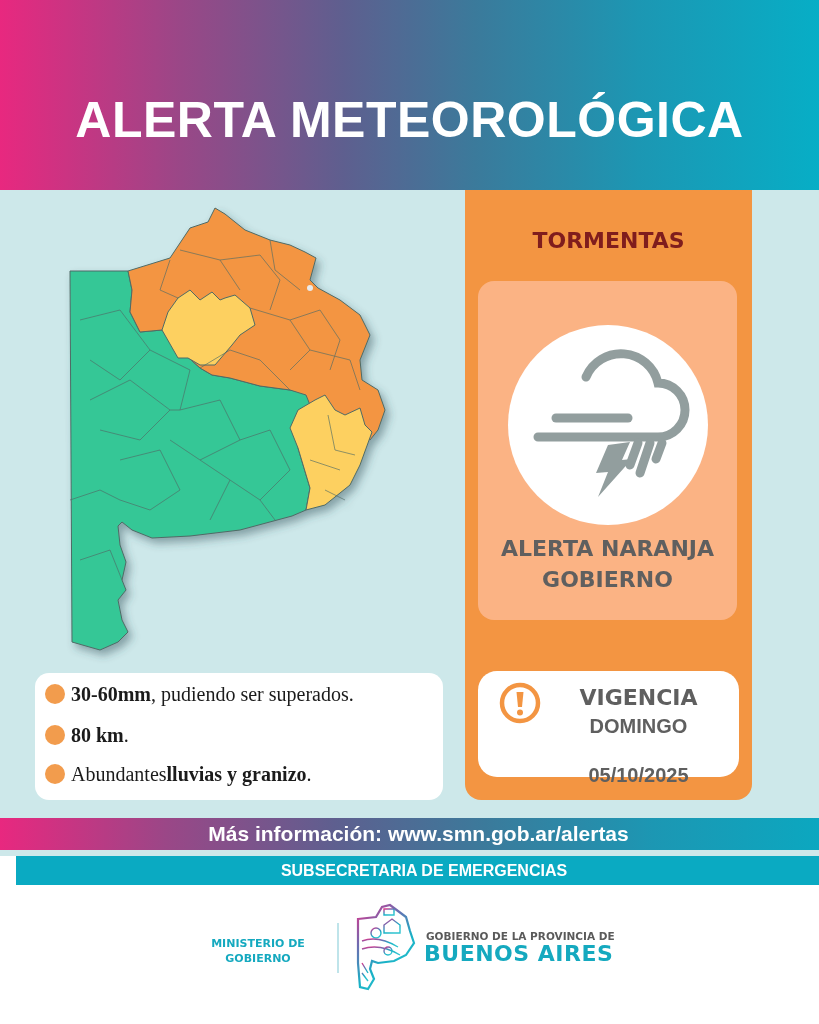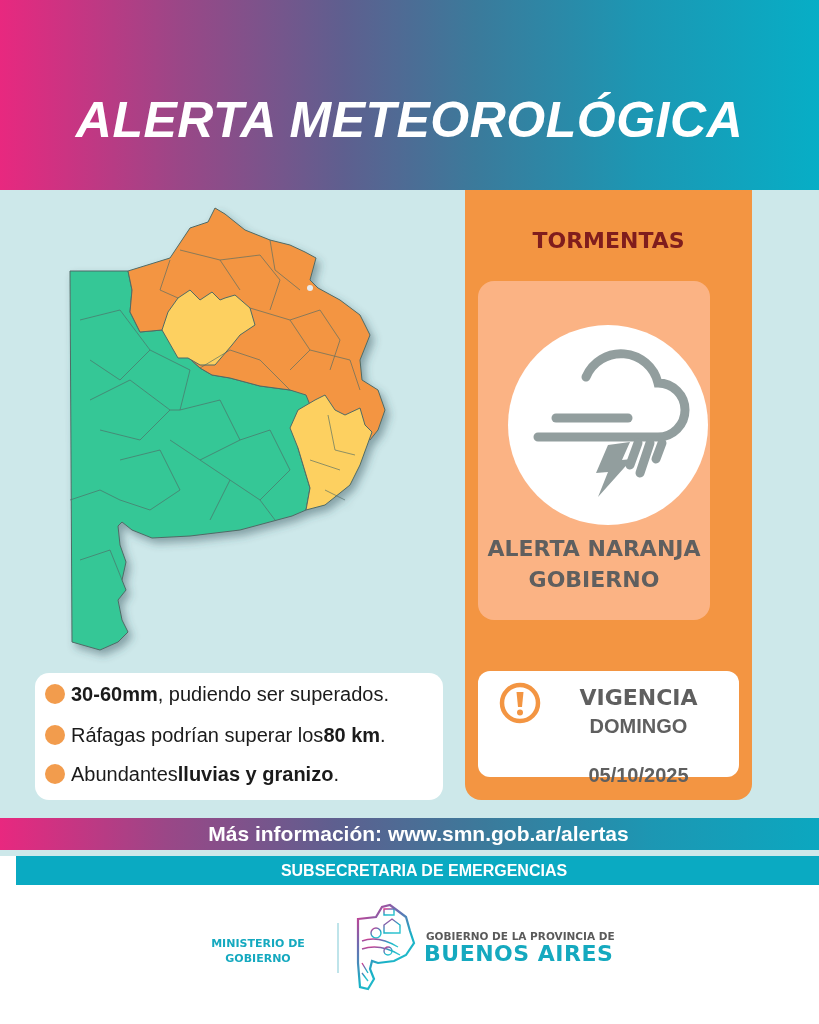"ALERTA METEOROLÓGICA" .header { font-style: italic -> none }
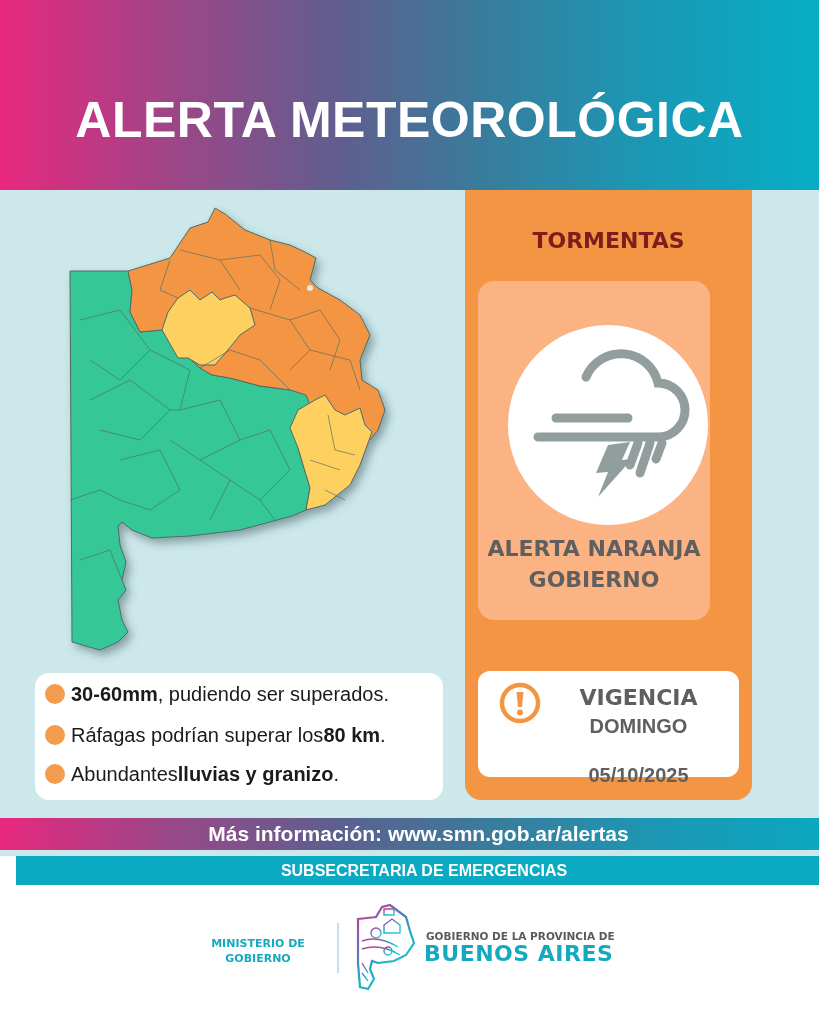"ALERTA NARANJA" .inner-panel { width: 232px -> 259px }
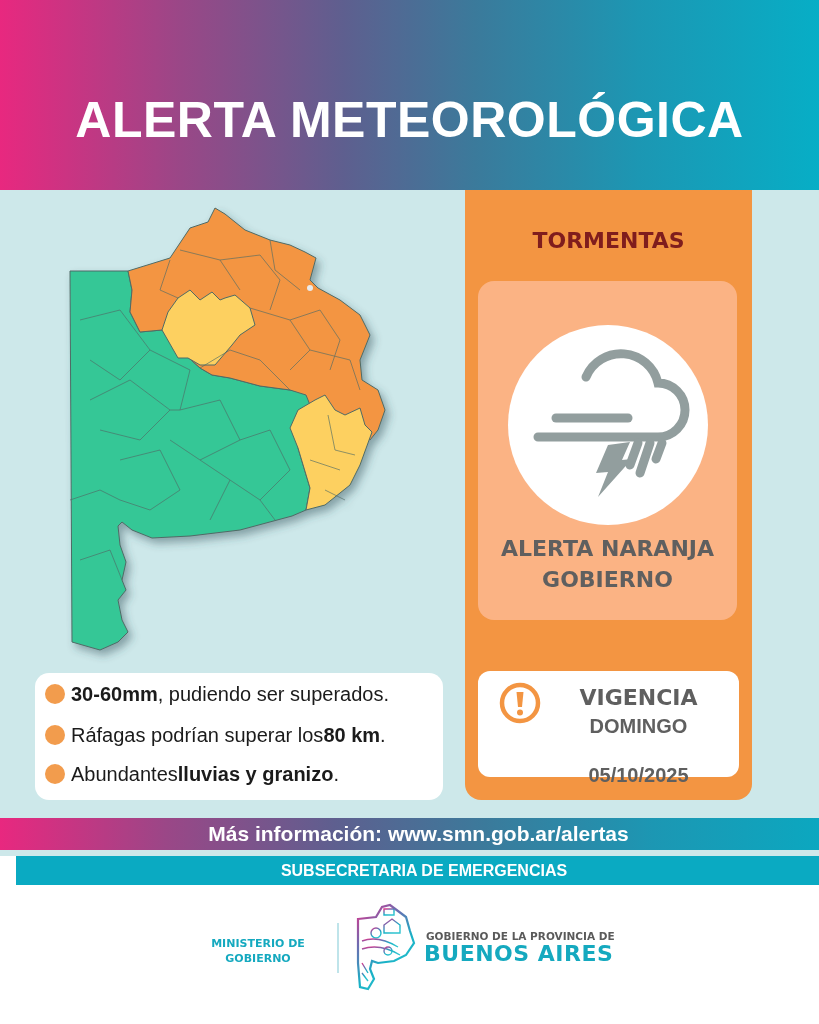"30-60mm" .legend-item { font-family: Liberation Sans, sans-serif -> Liberation Serif, serif }
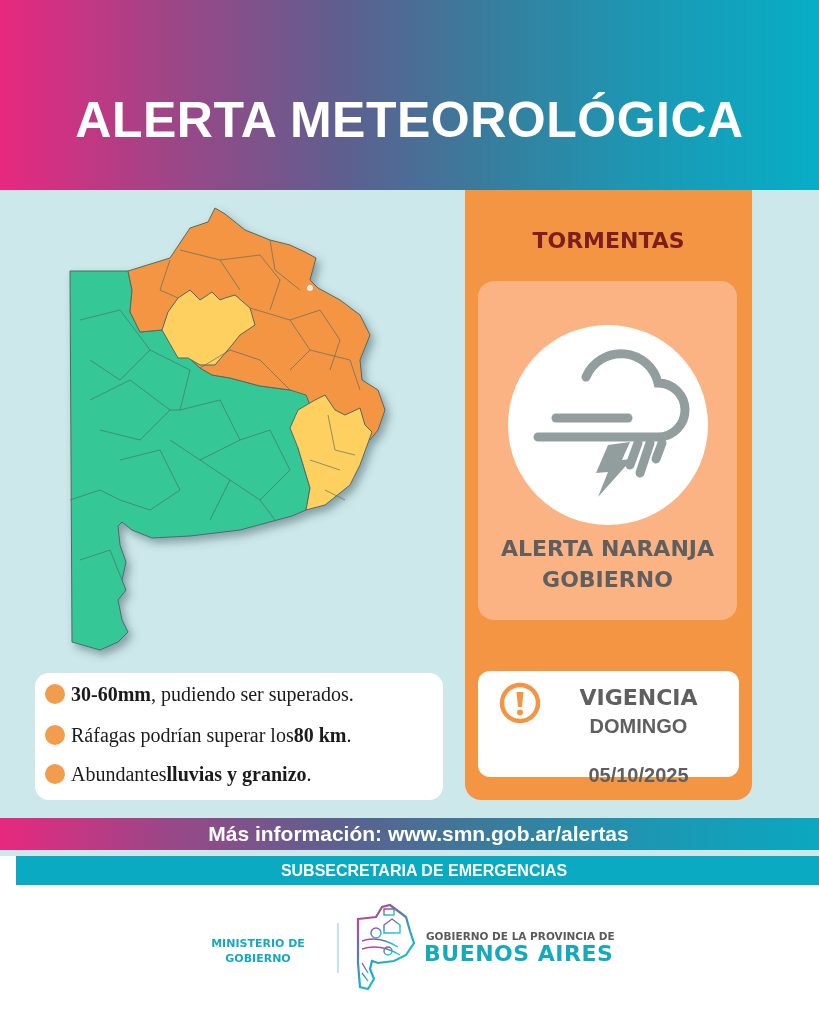"VIGENCIA" .vigencia-box { border-radius: 12px -> 19px }
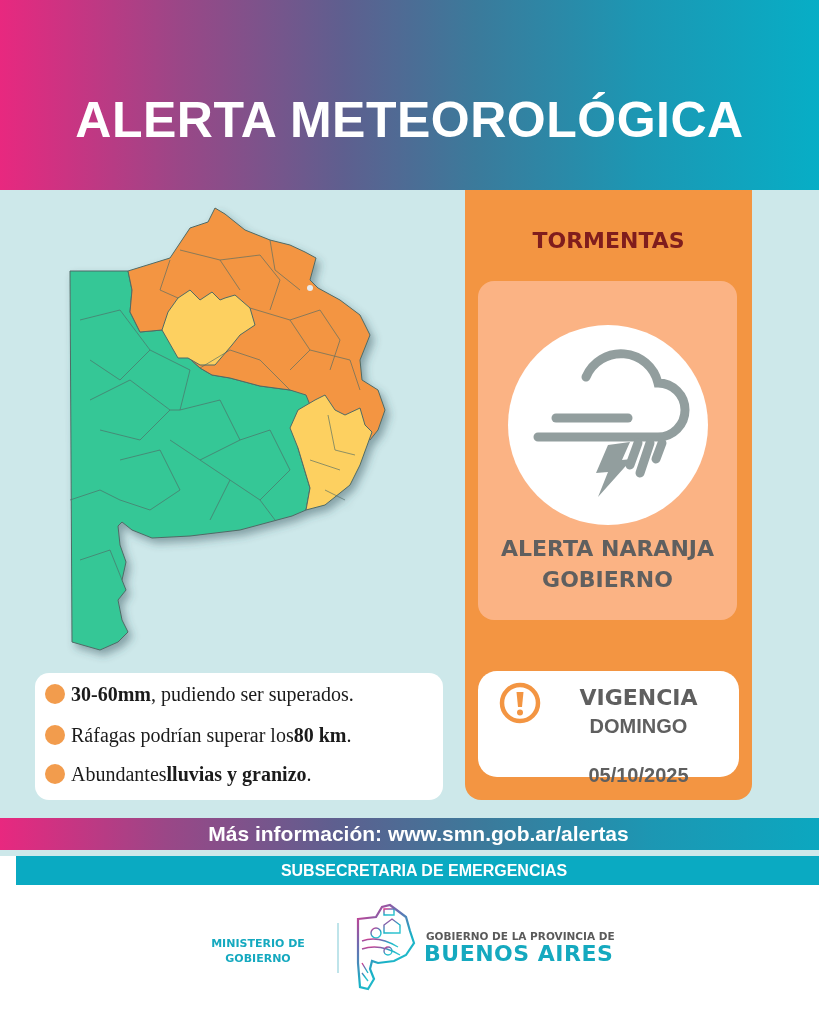"Ráfagas podrían superar los" span { html: <span>Ráfagas podrían superar los </span> -> none }
